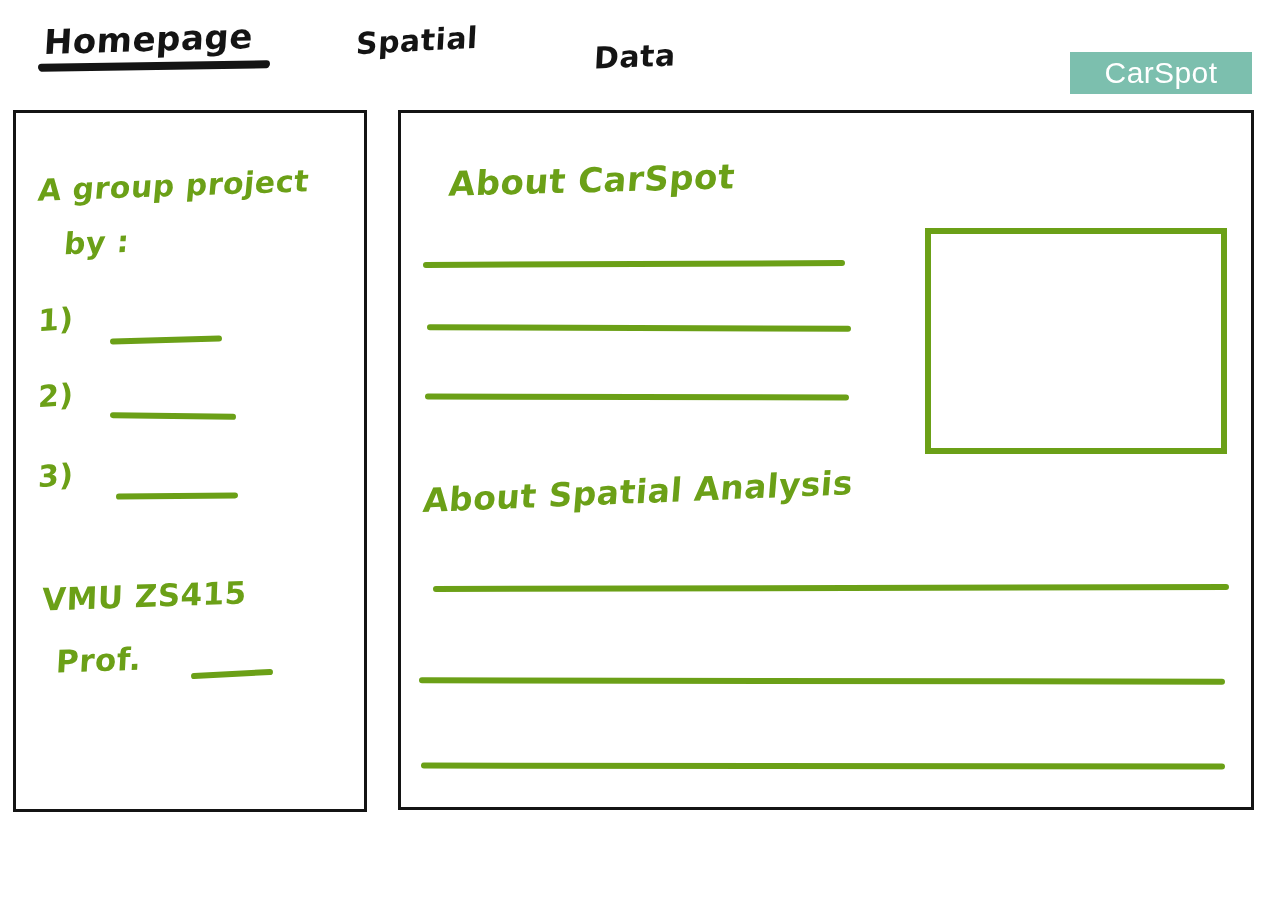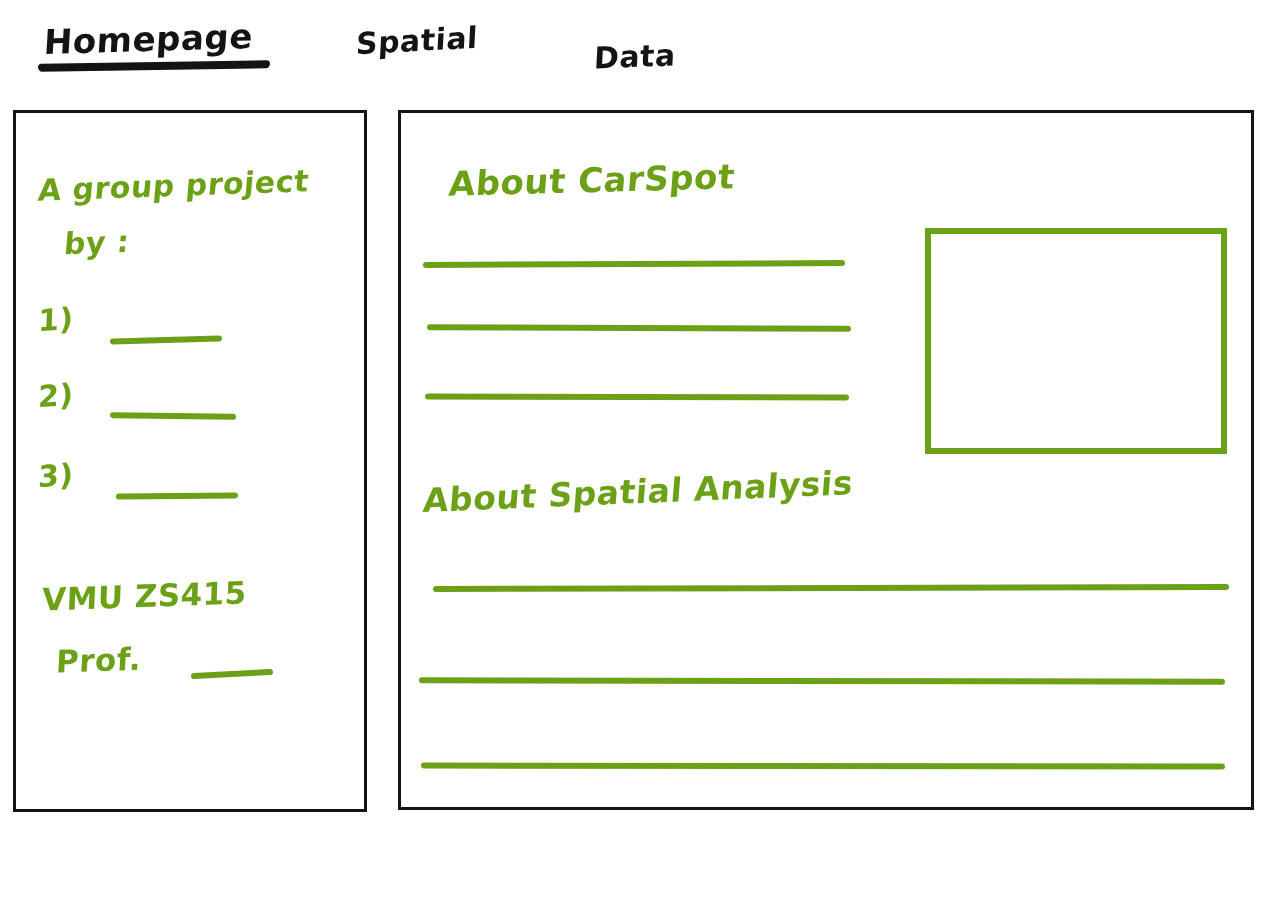"CarSpot" div { html: none -> <div> <span>CarSpot</span> </div> }
